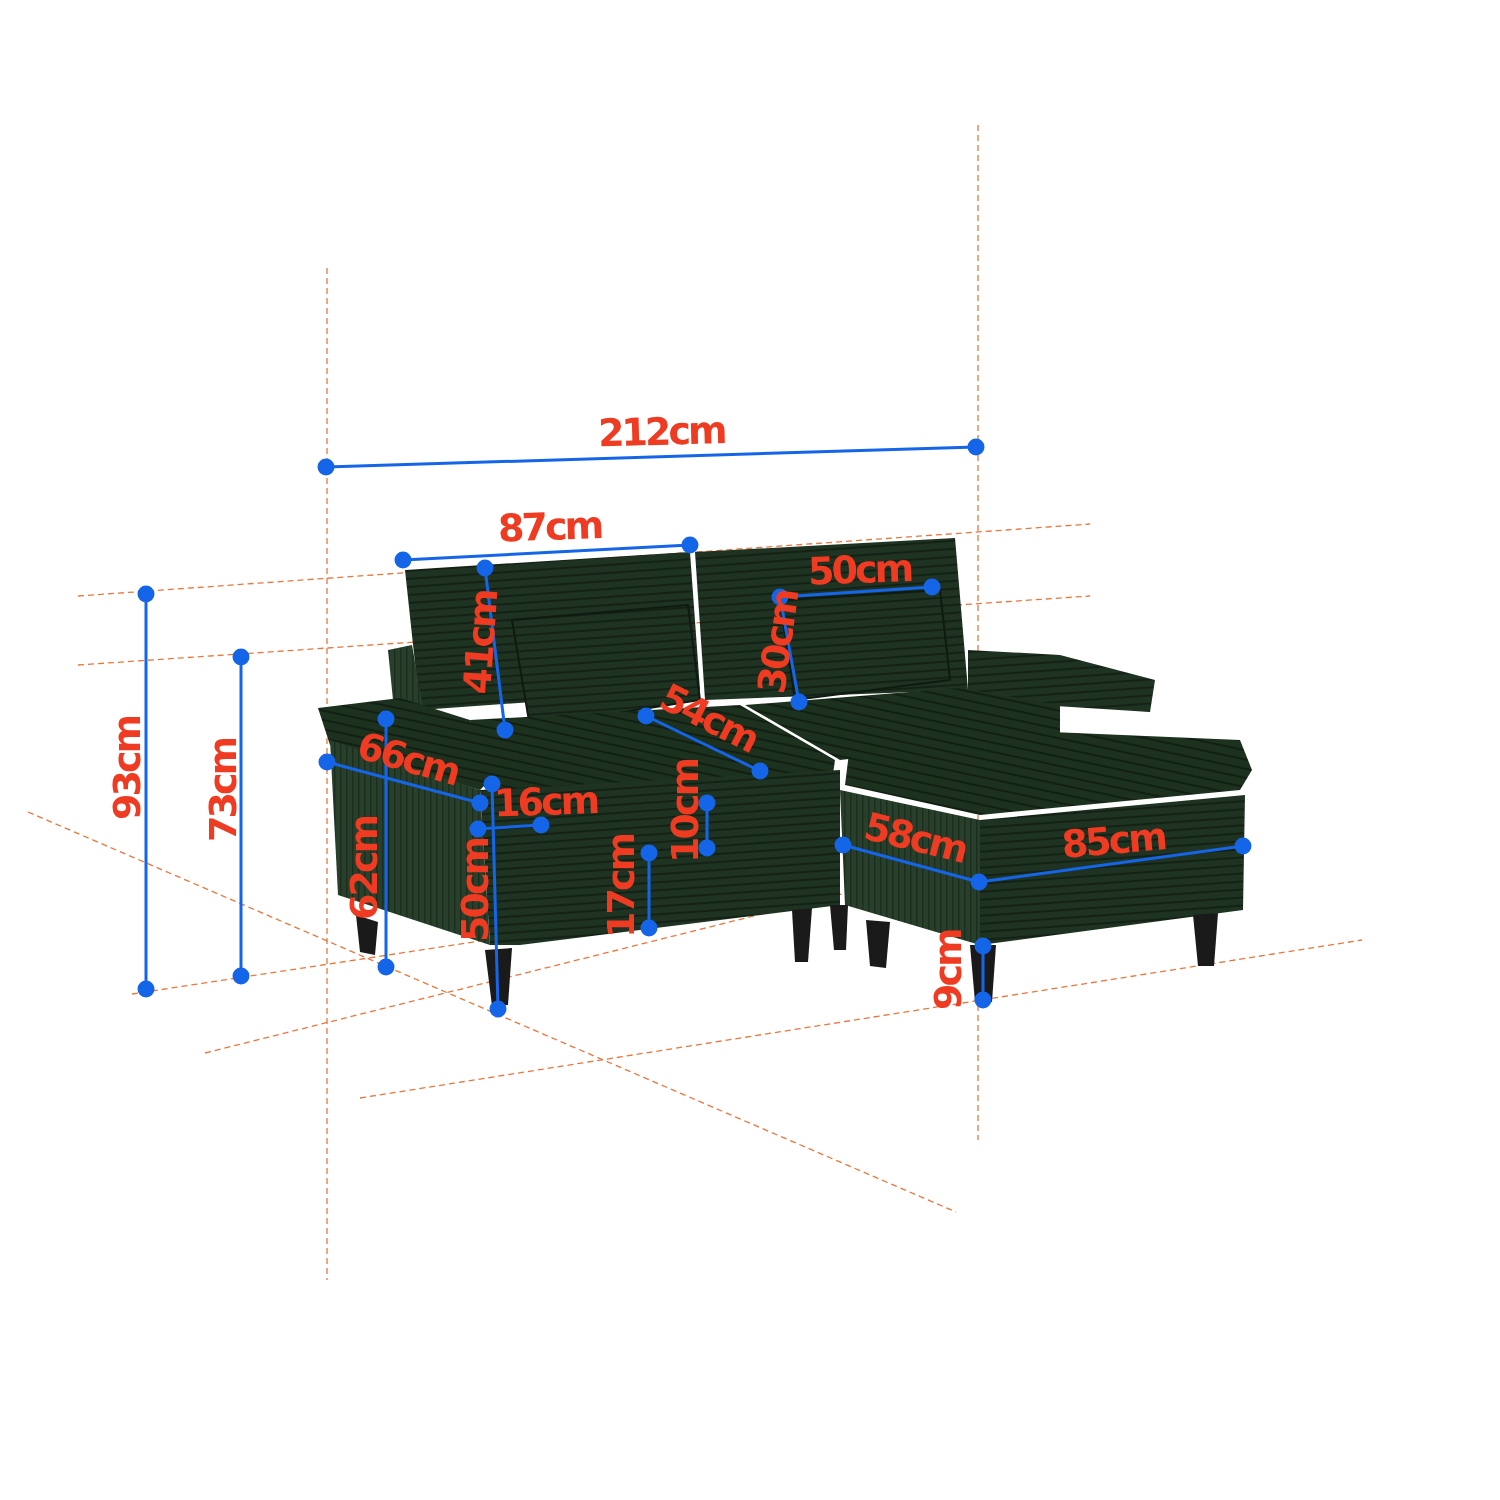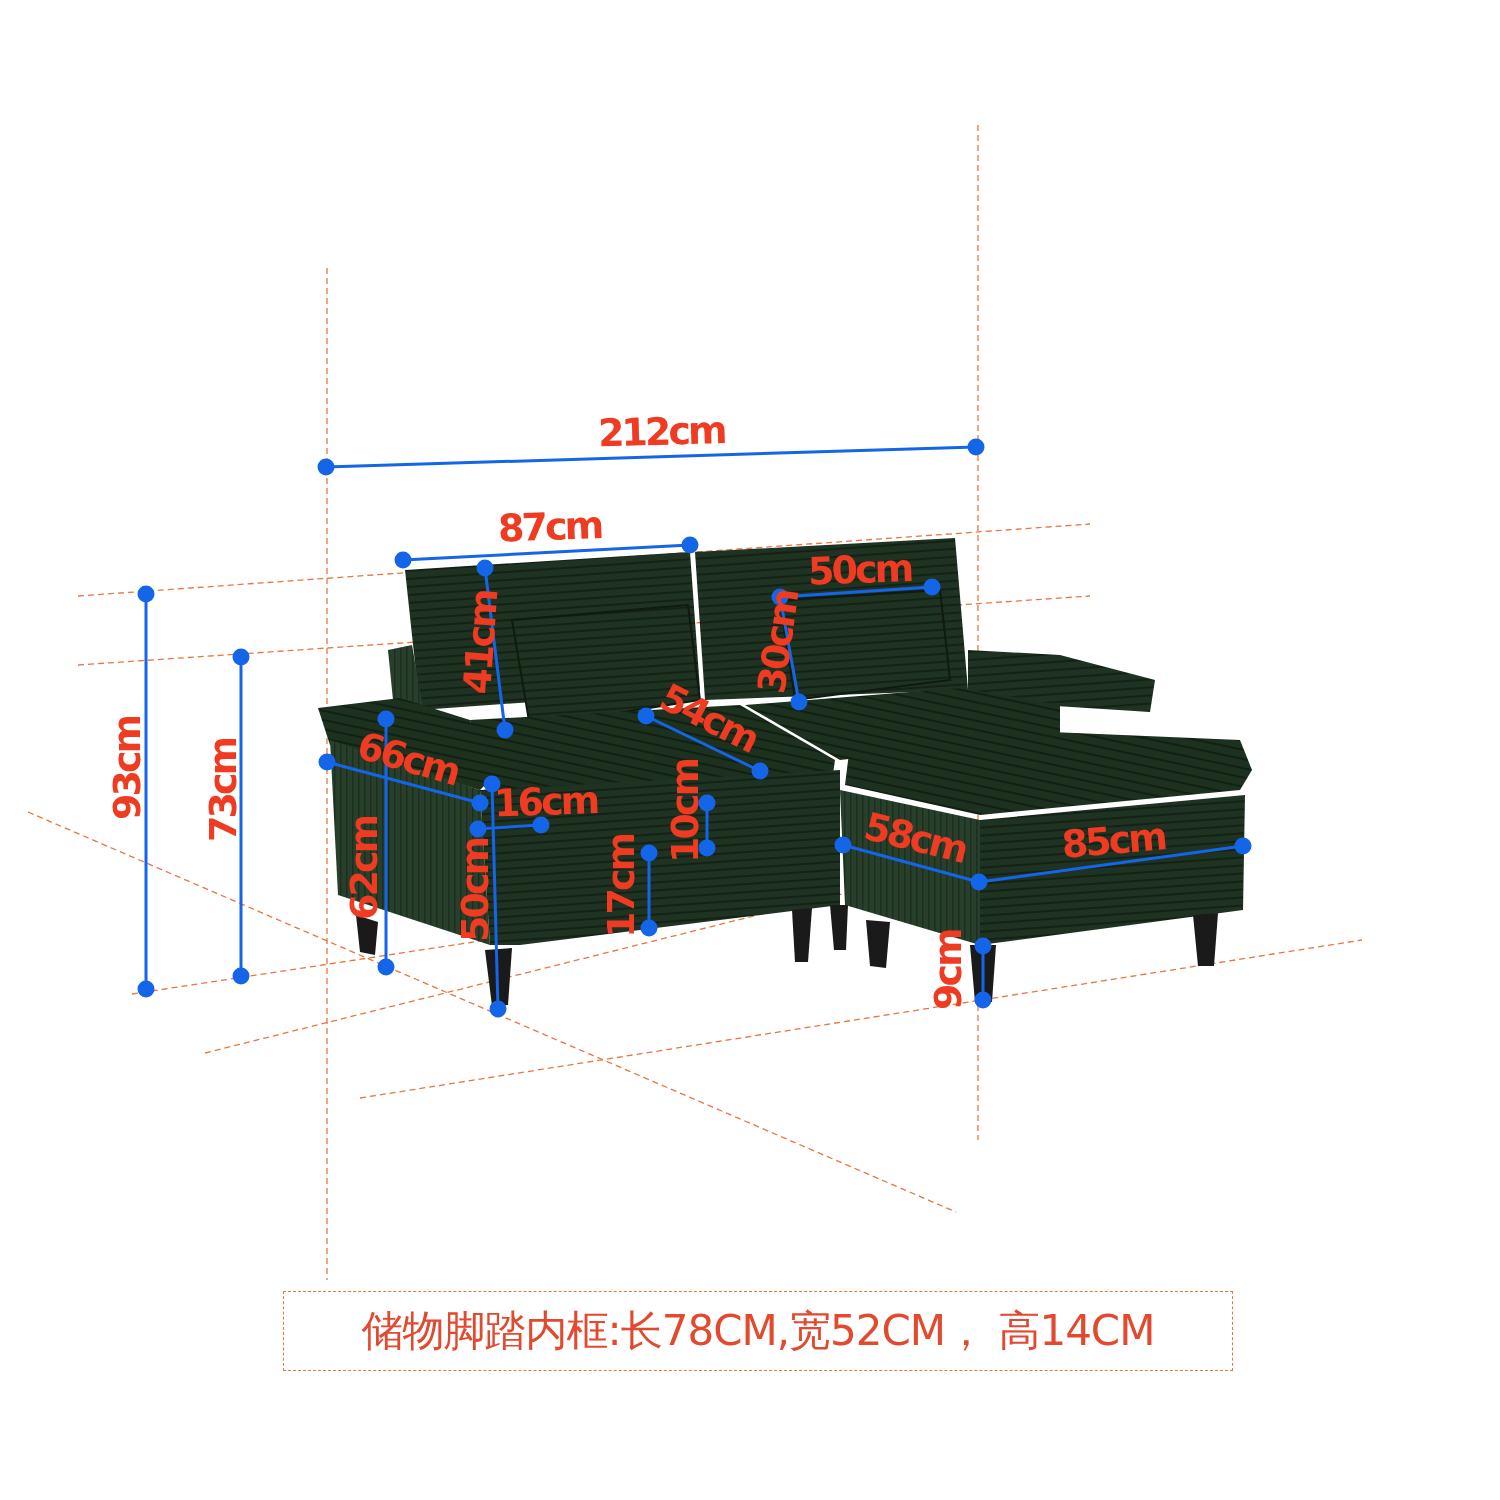"储物脚踏内框:长78CM,宽52CM， 高14CM" div.caption-box { html: <div> <span>储物脚踏内框:长78CM,宽52CM， 高14CM</span> </div> -> none }
